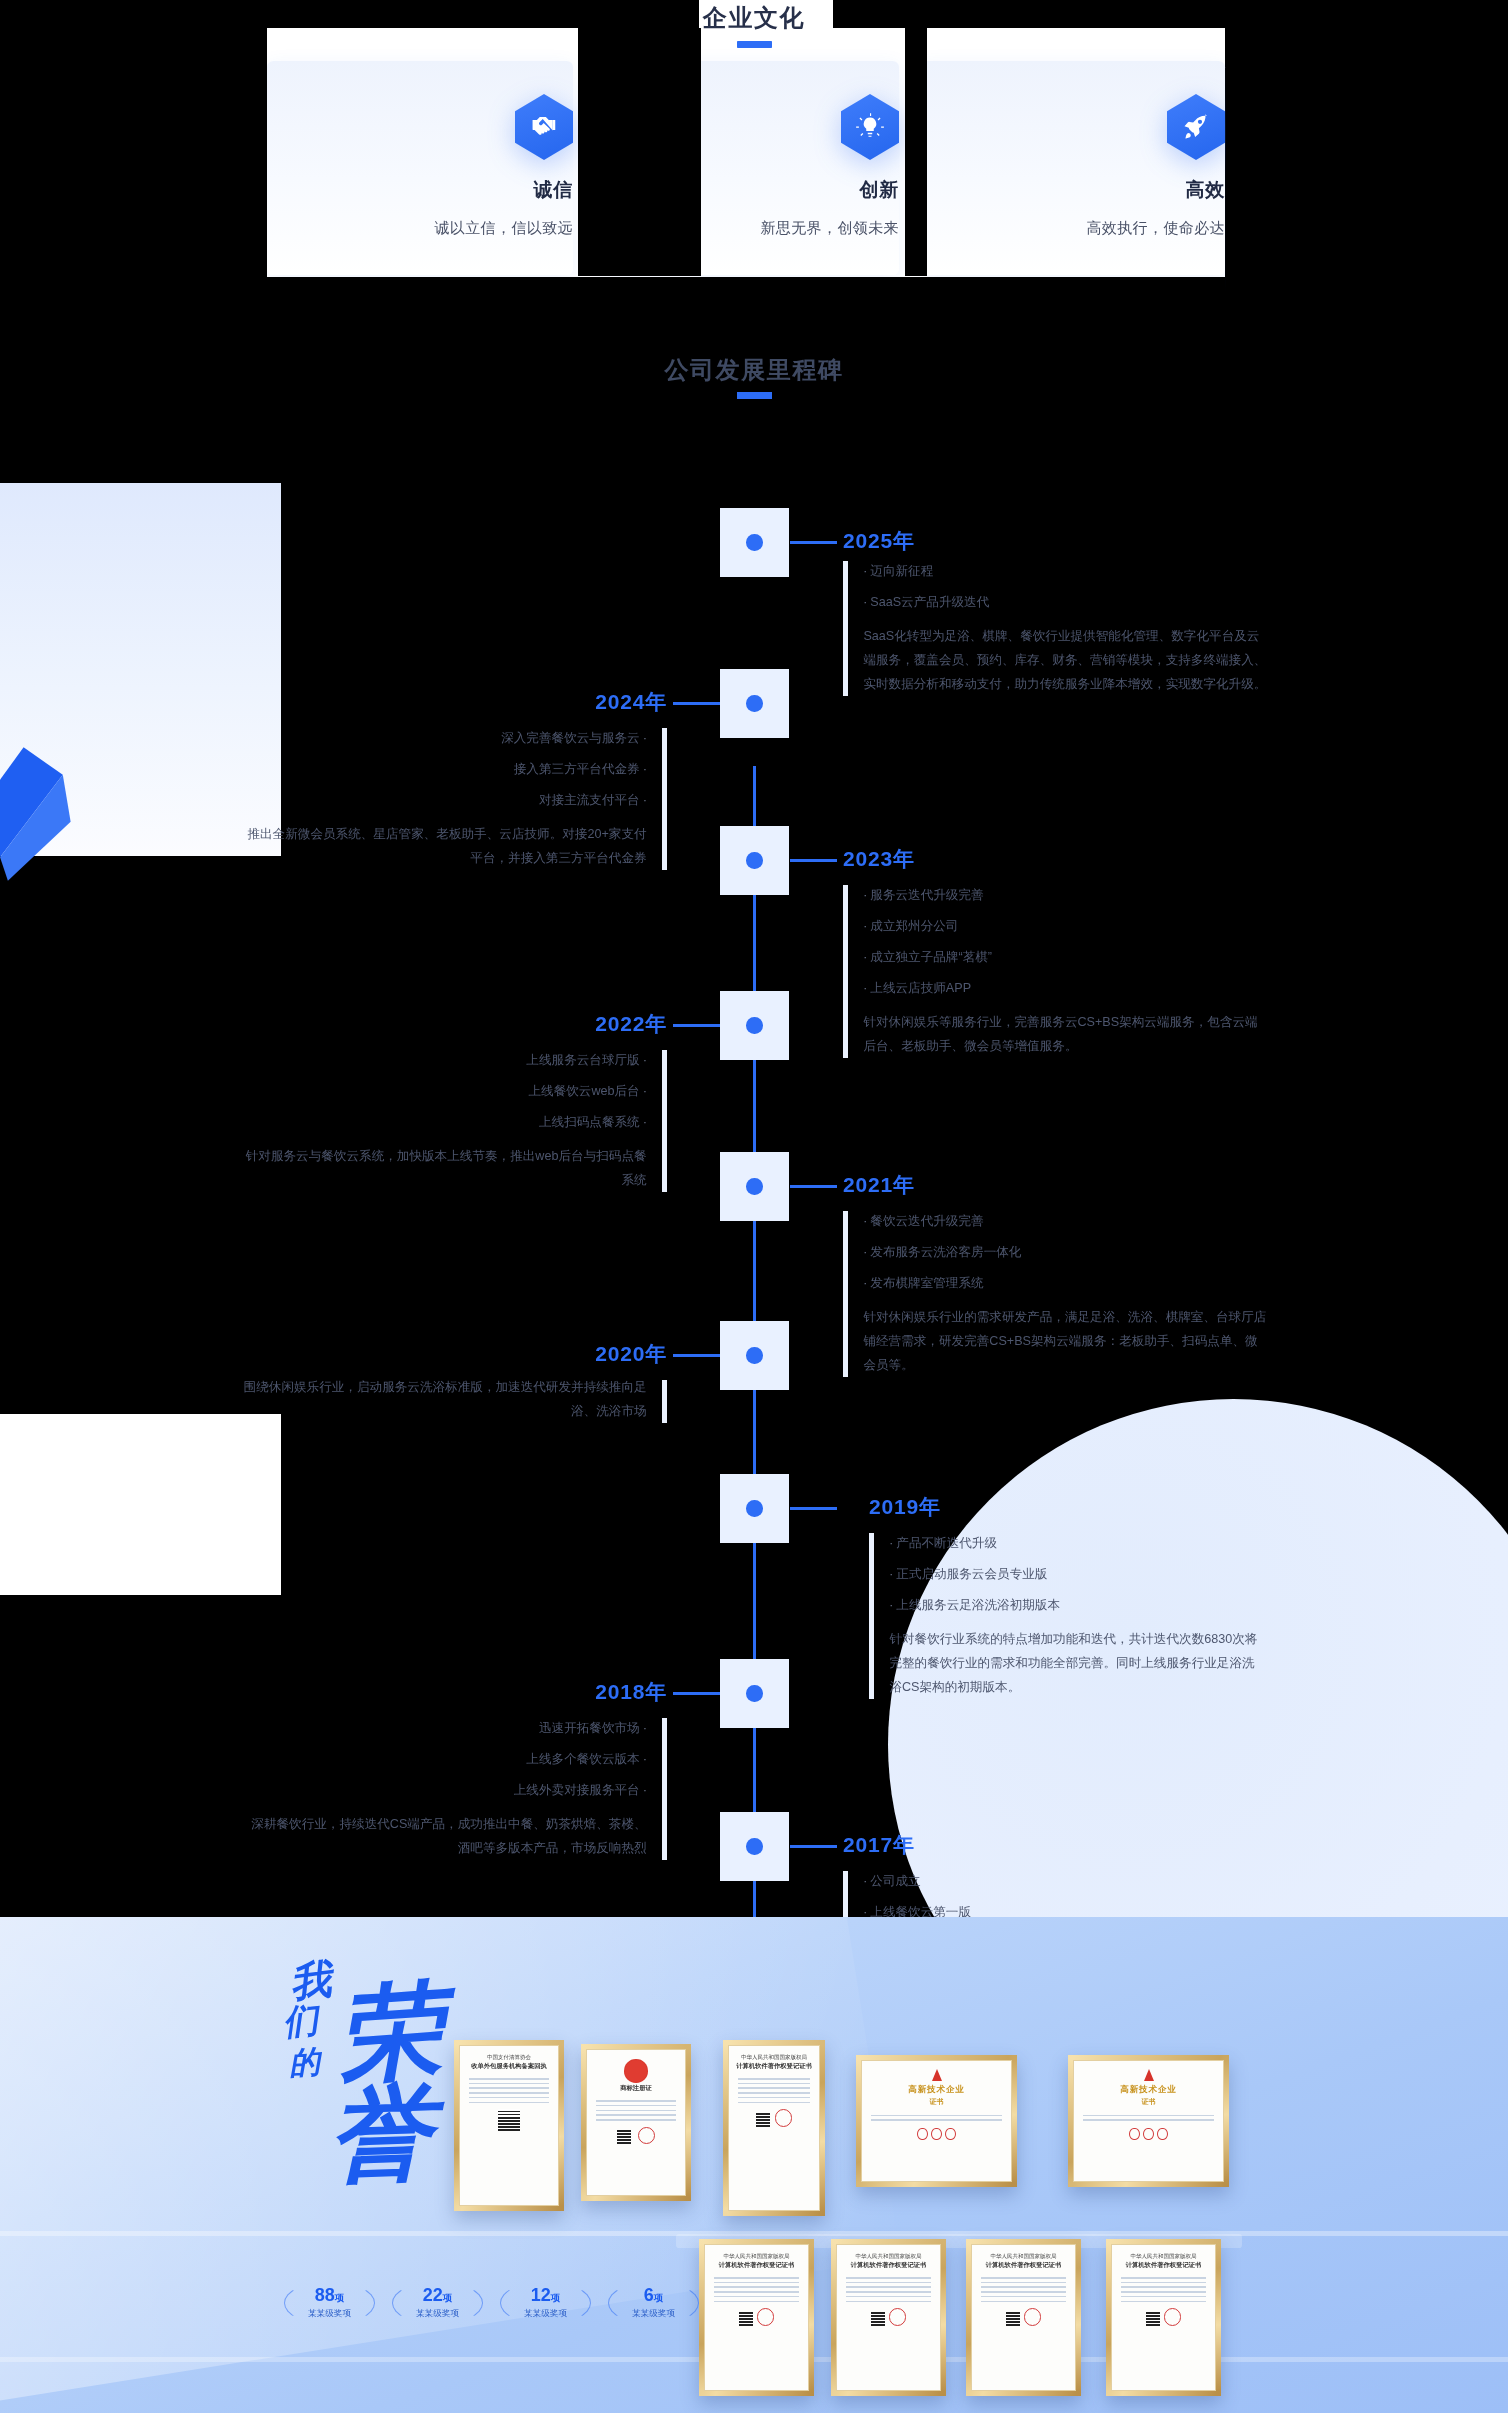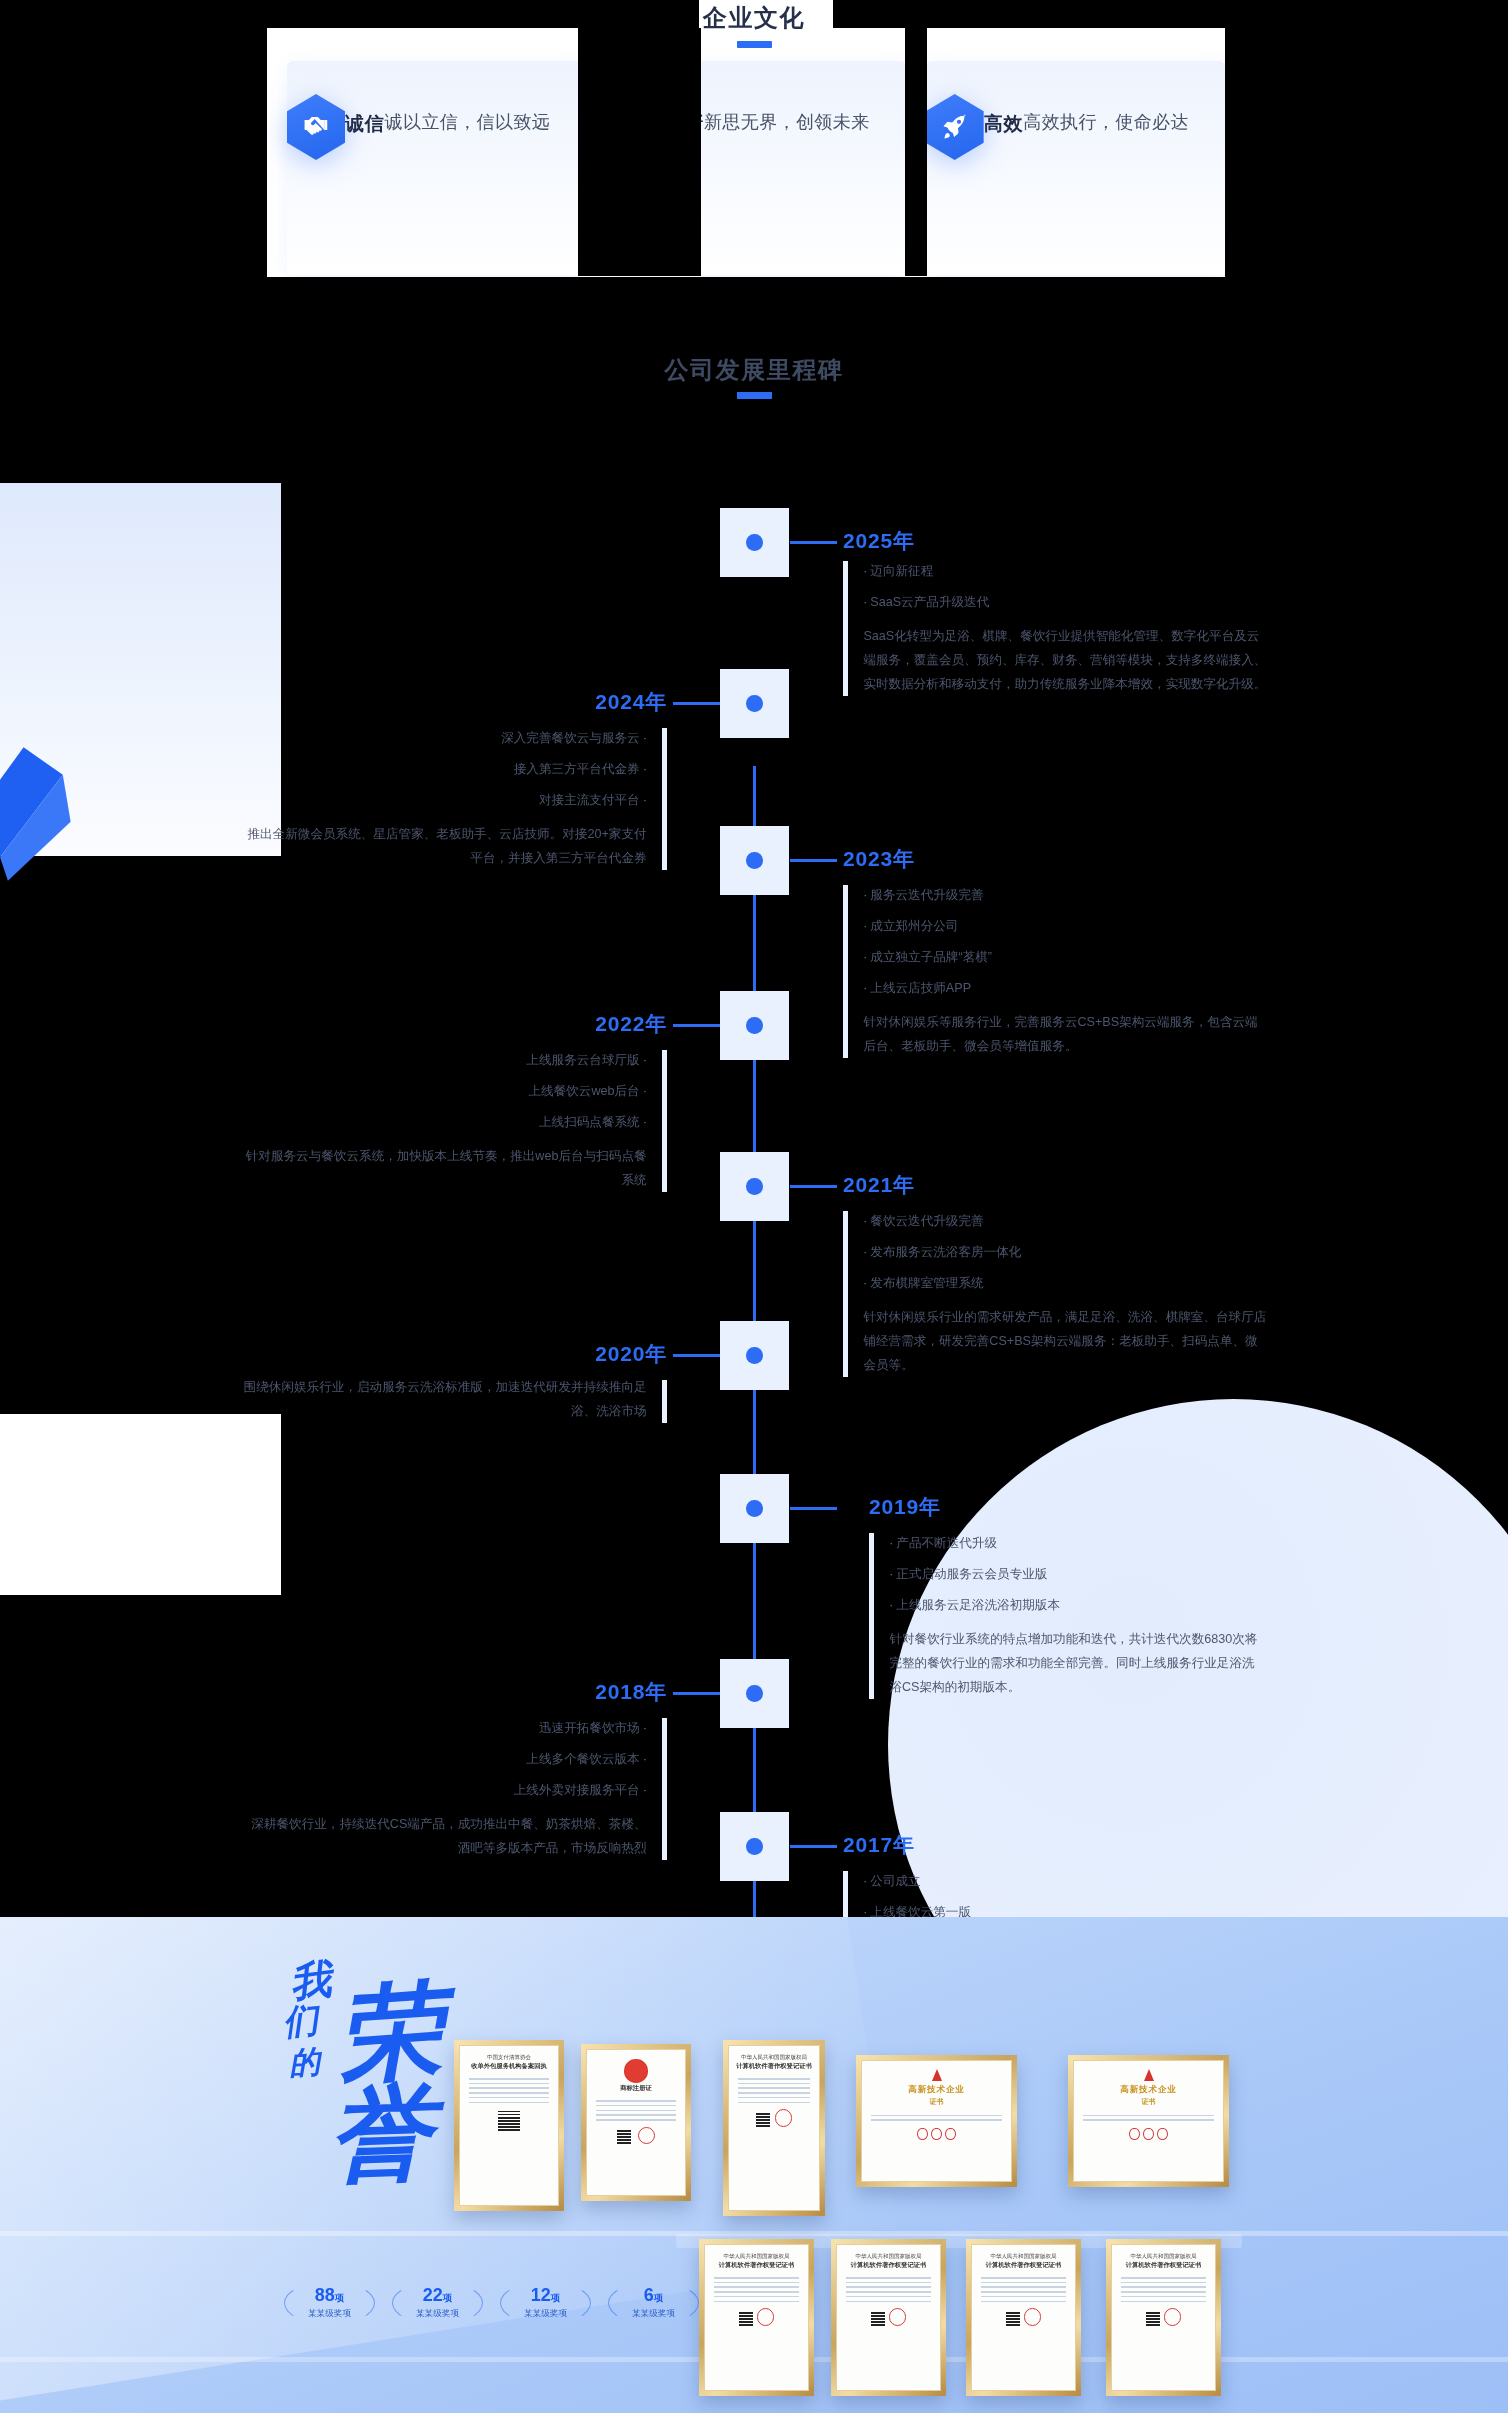"诚信" .card { align-items: flex-start -> flex-end; flex-direction: row -> column; margin-left: 20px -> none }
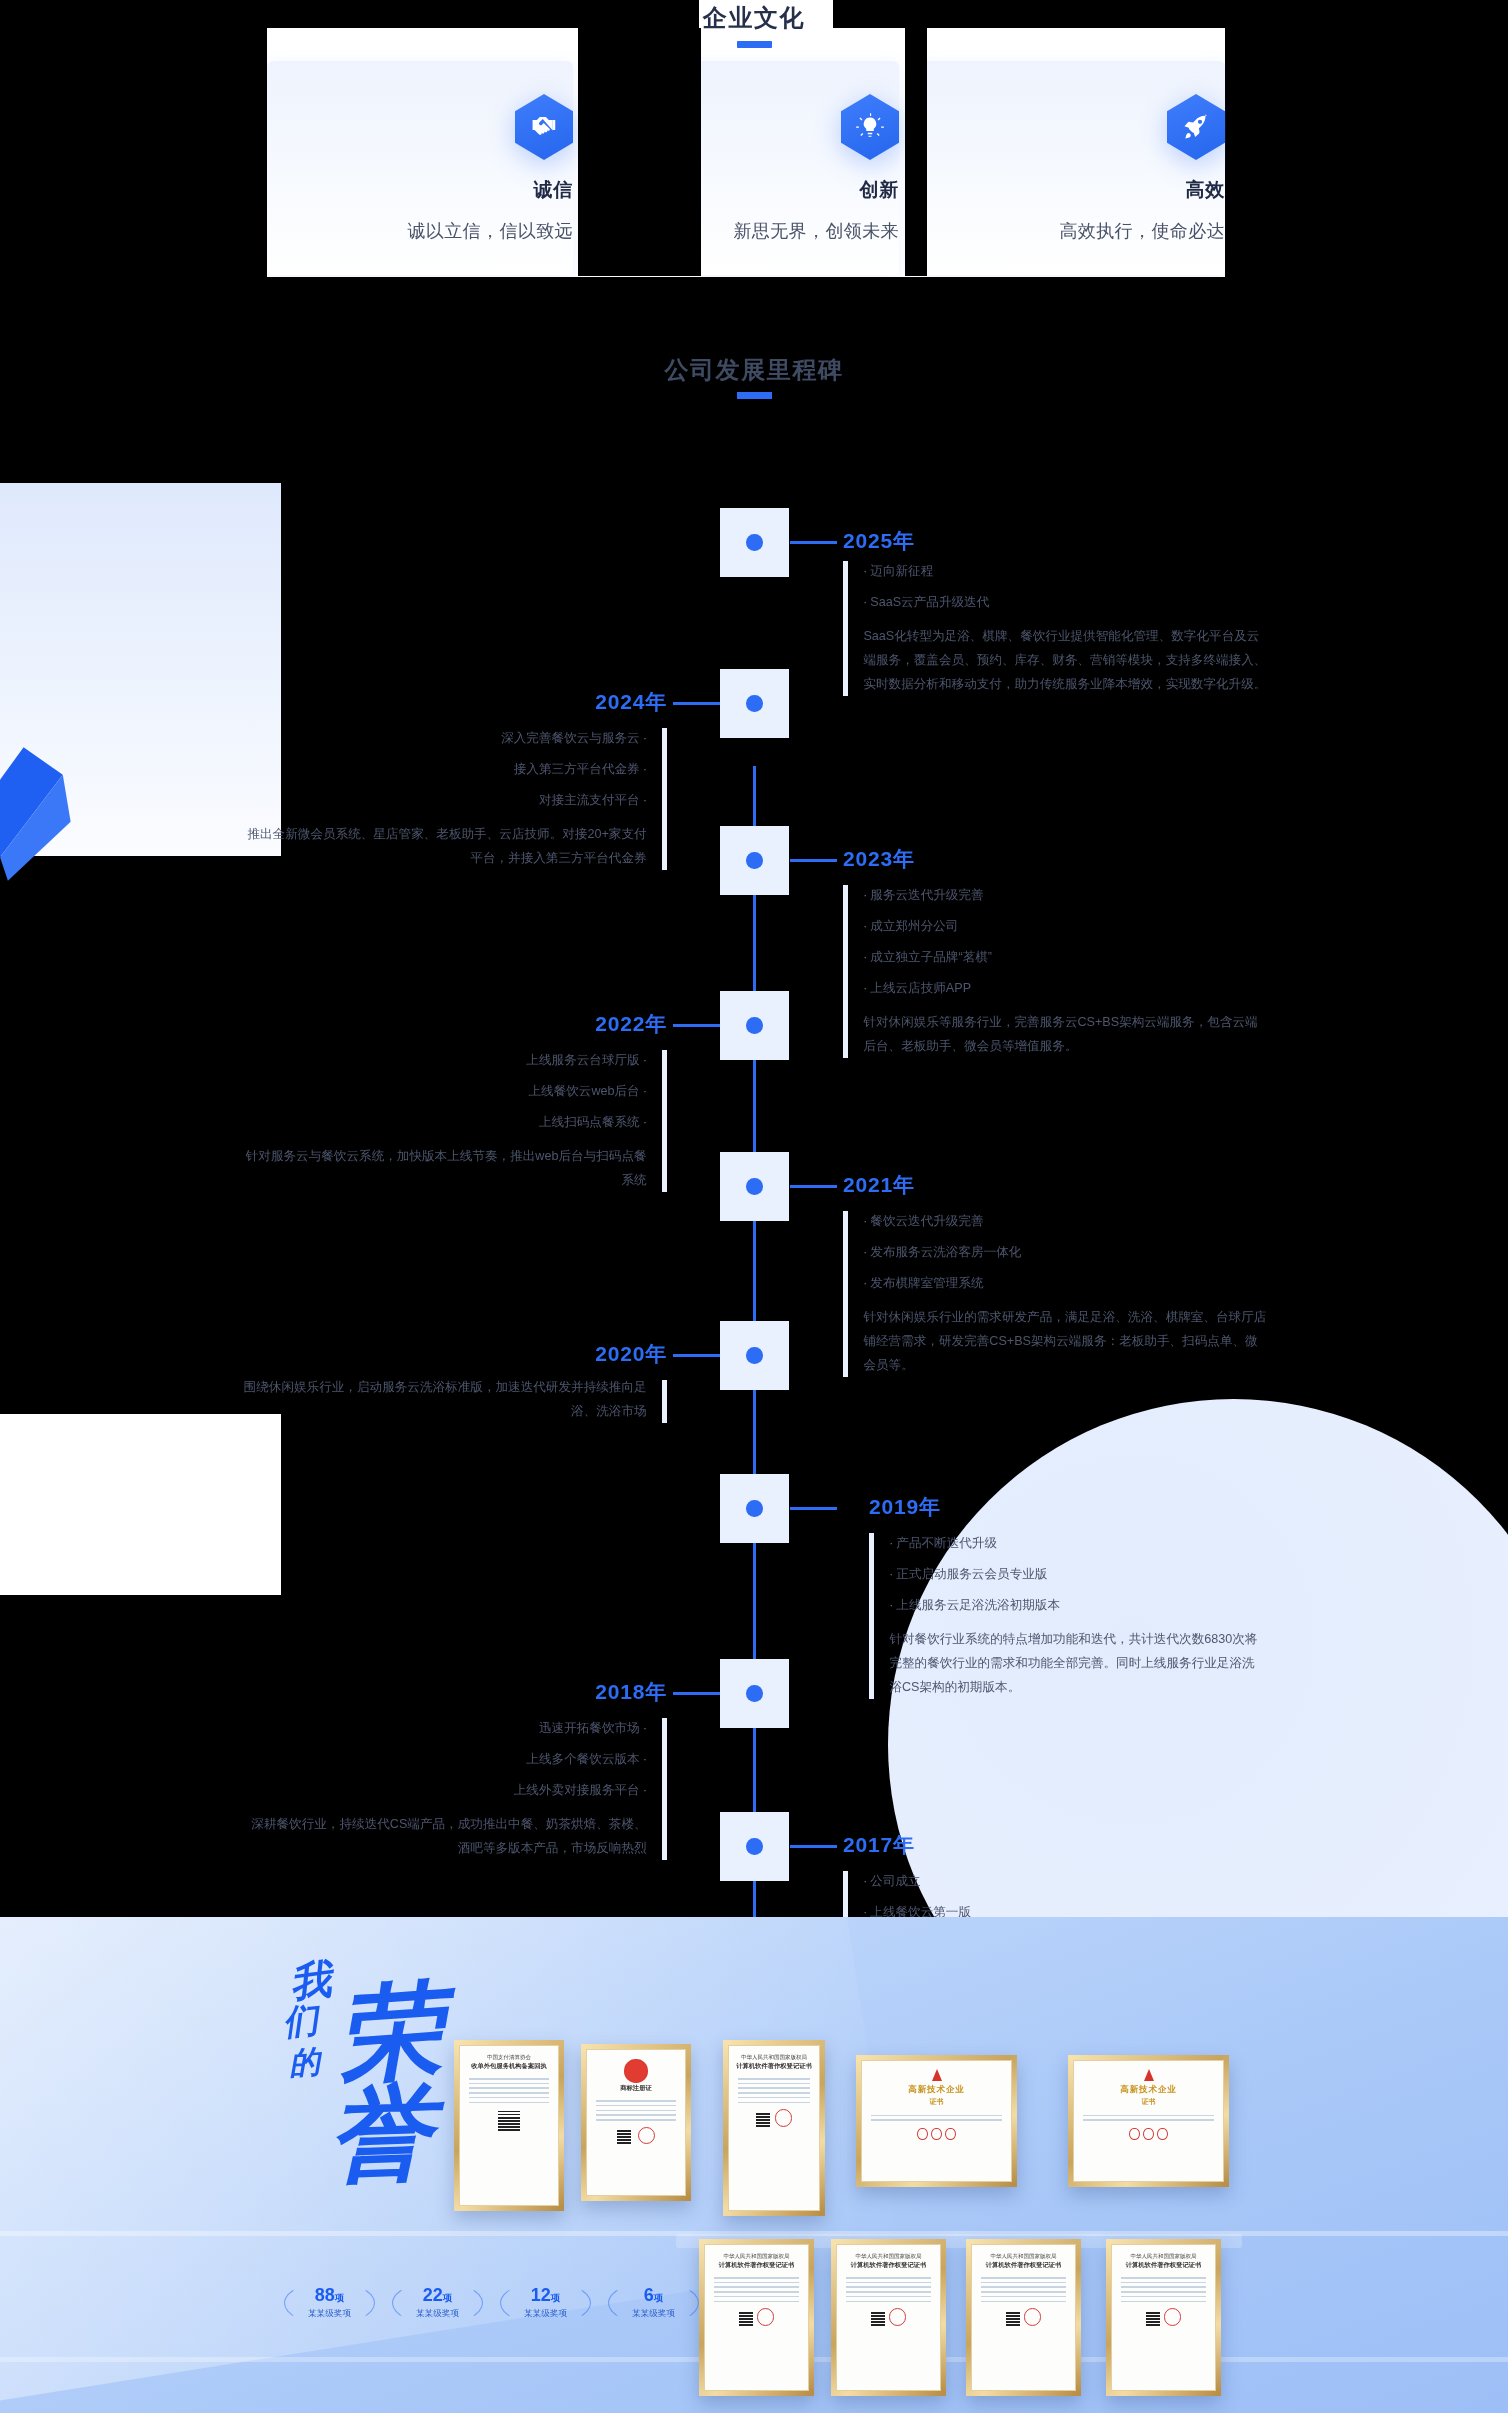"诚以立信，信以致远" .card-desc { font-size: 18px -> 15px }
